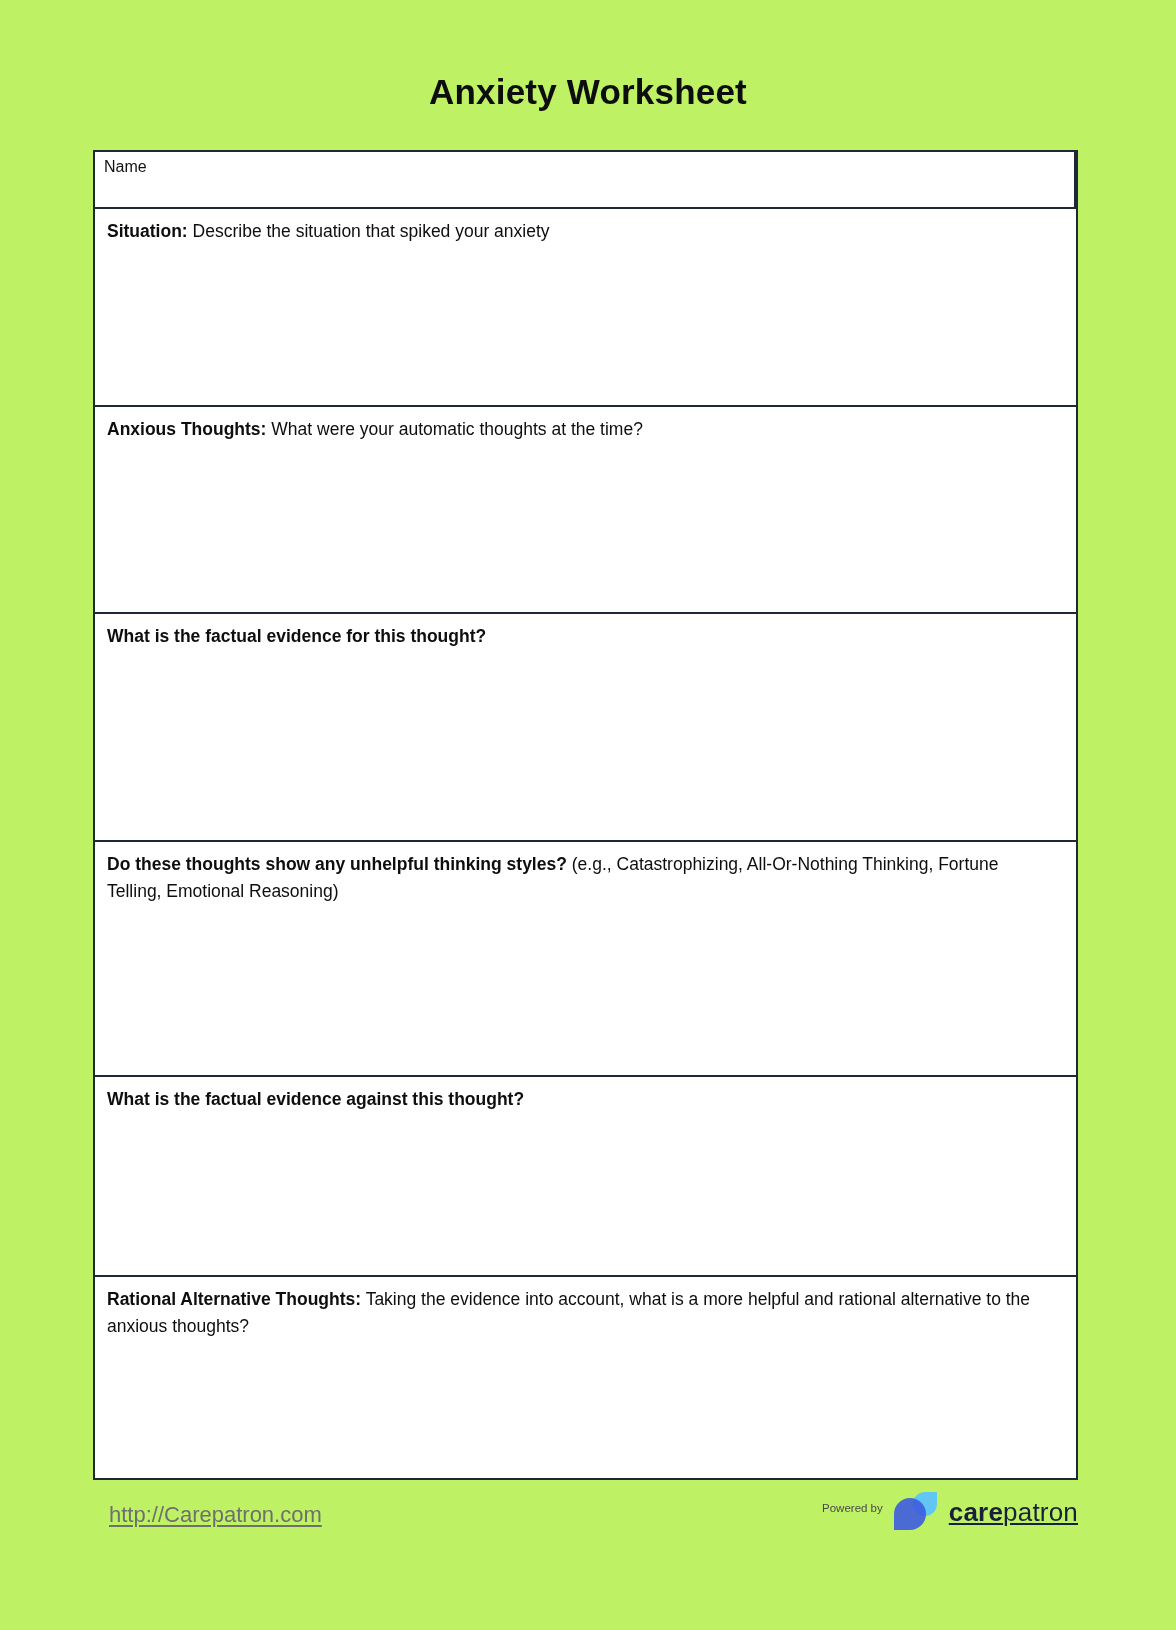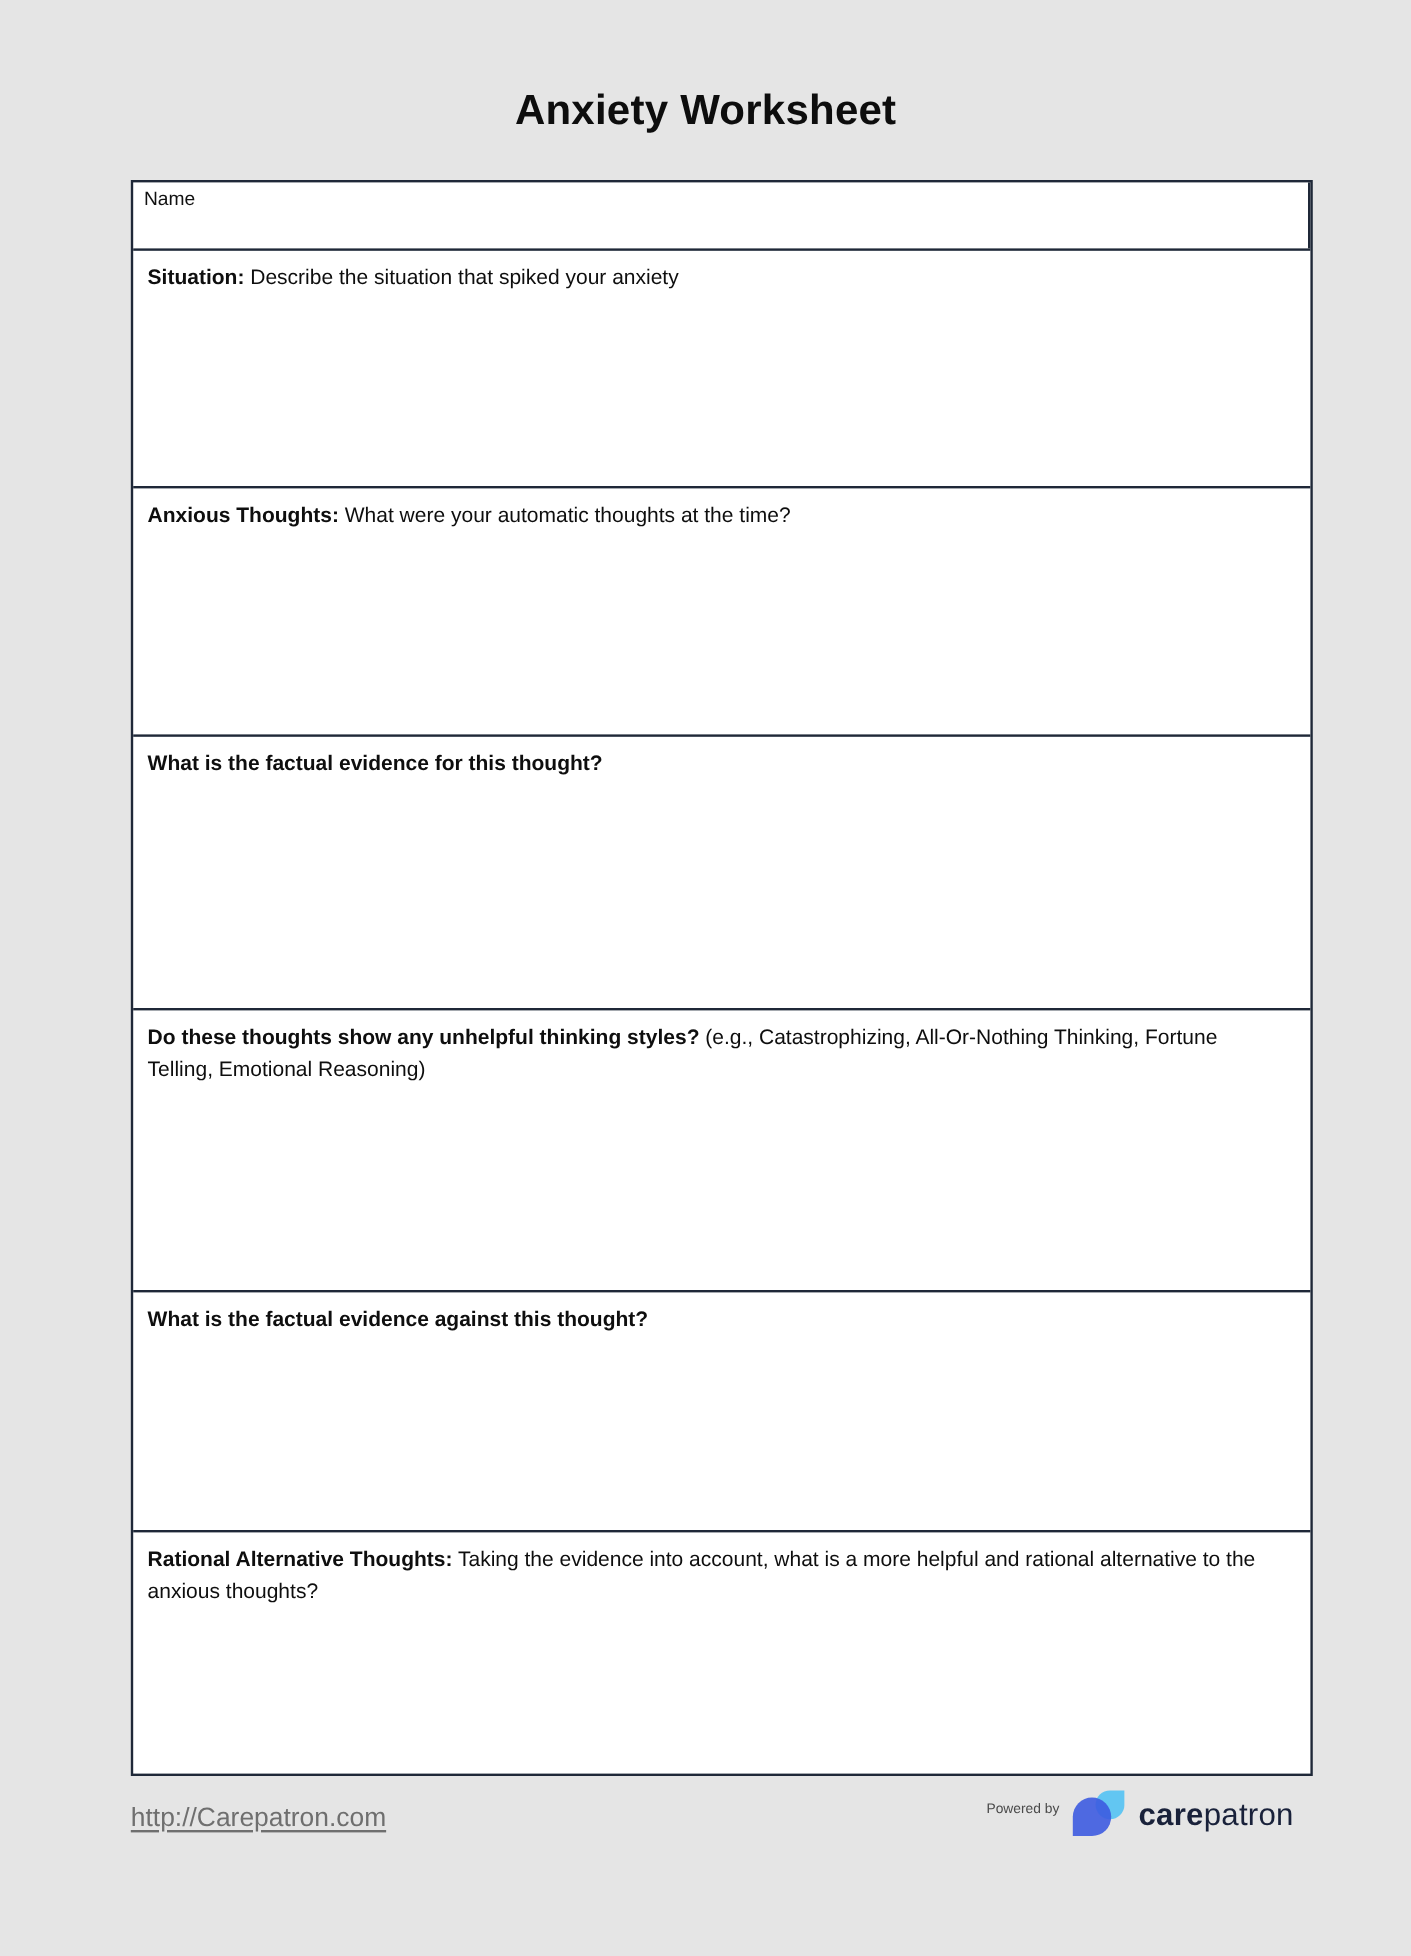"Anxiety Worksheet" .page { background: #e5e5e5 -> #bef264 }
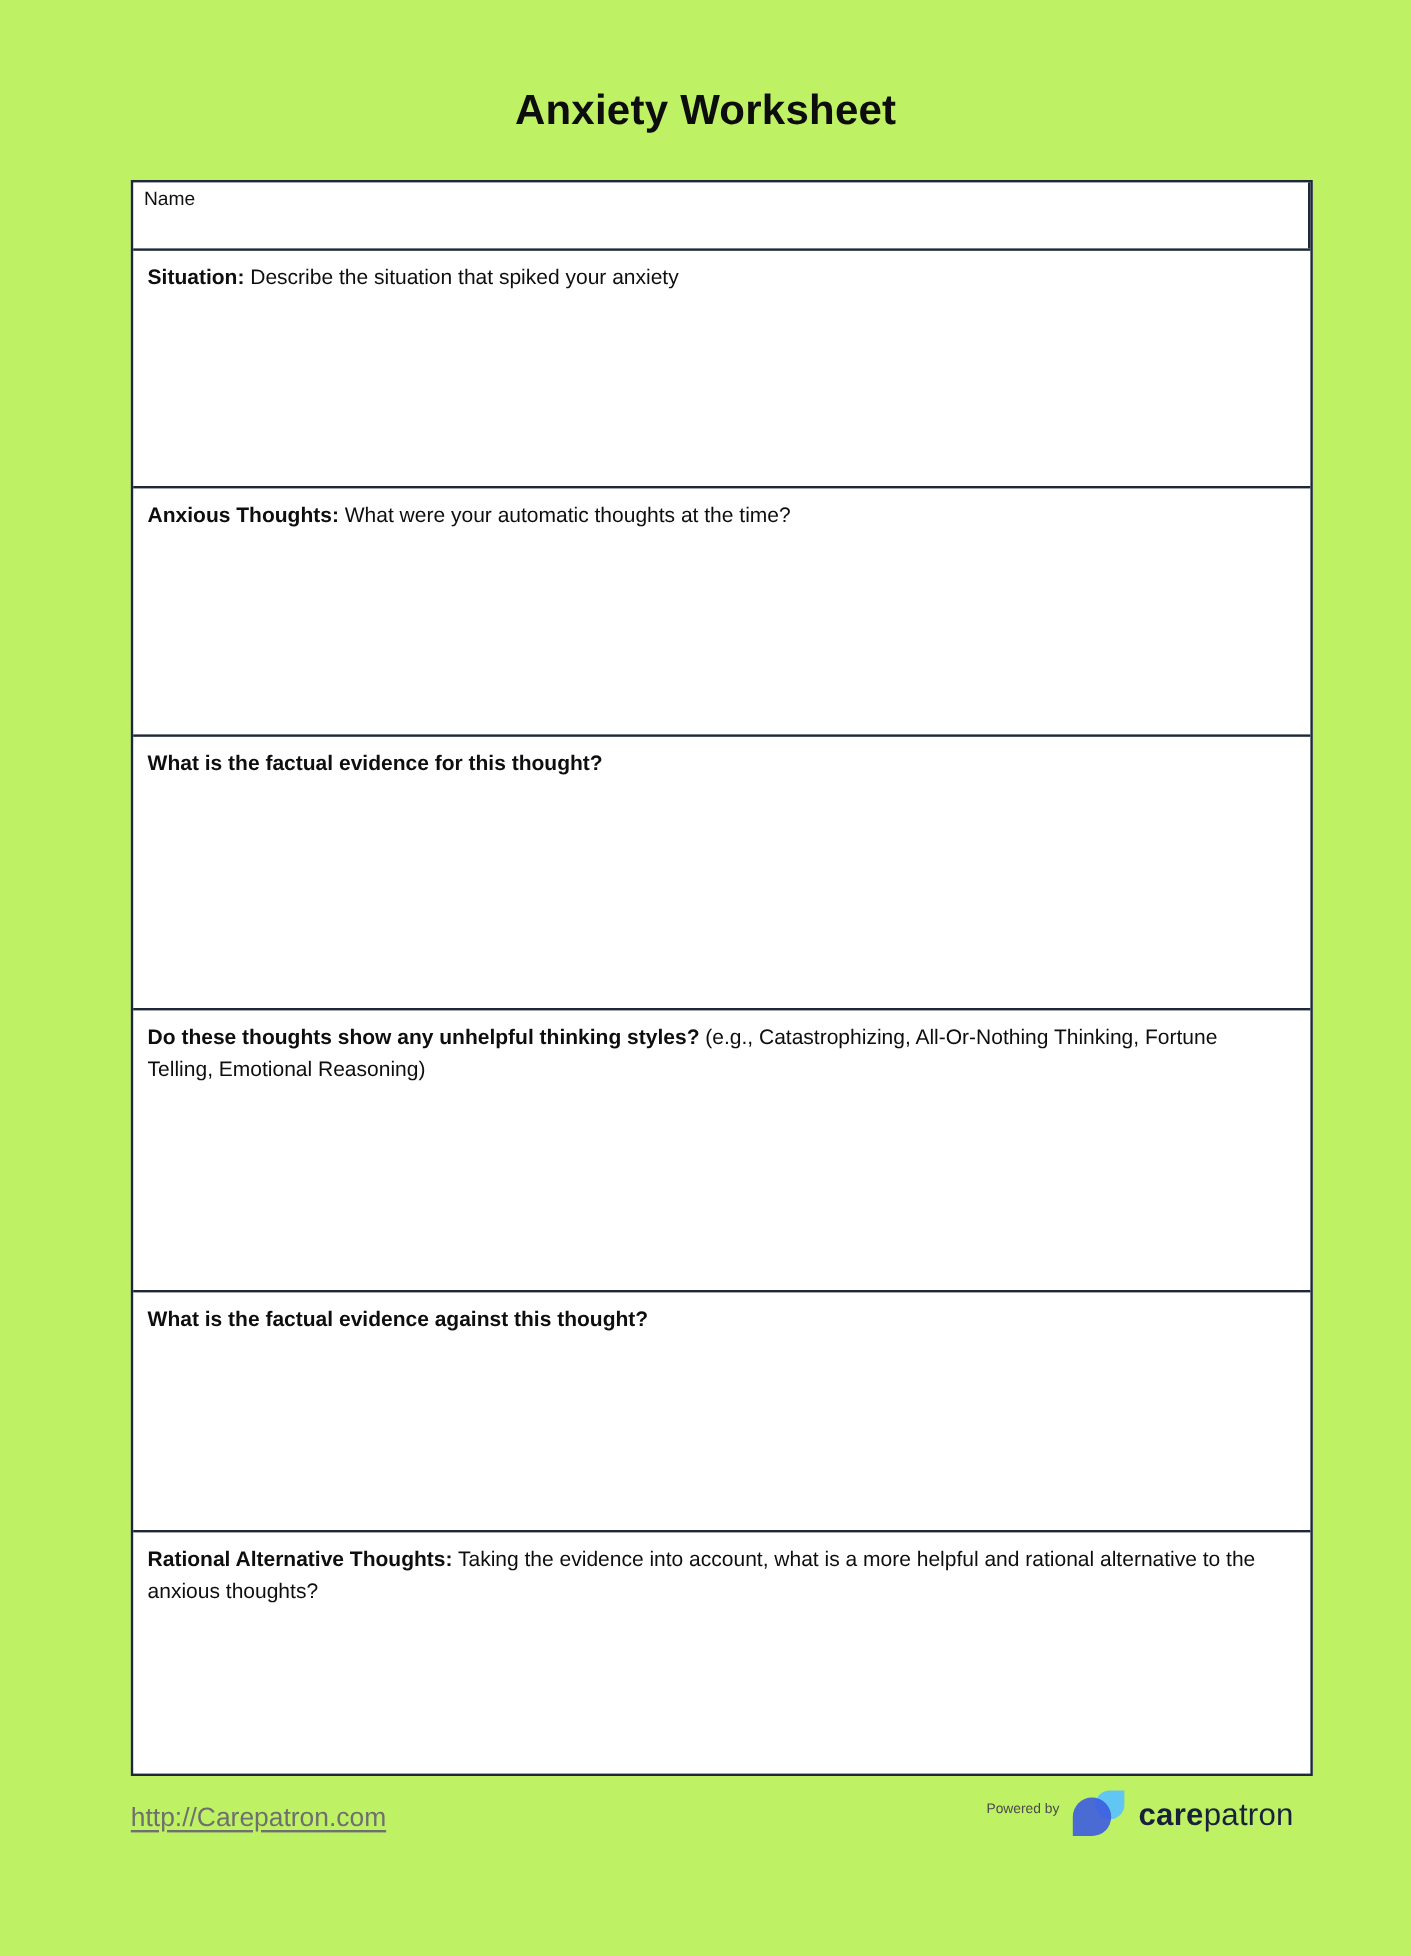"Name" .sheet { margin-left: 16px -> none }
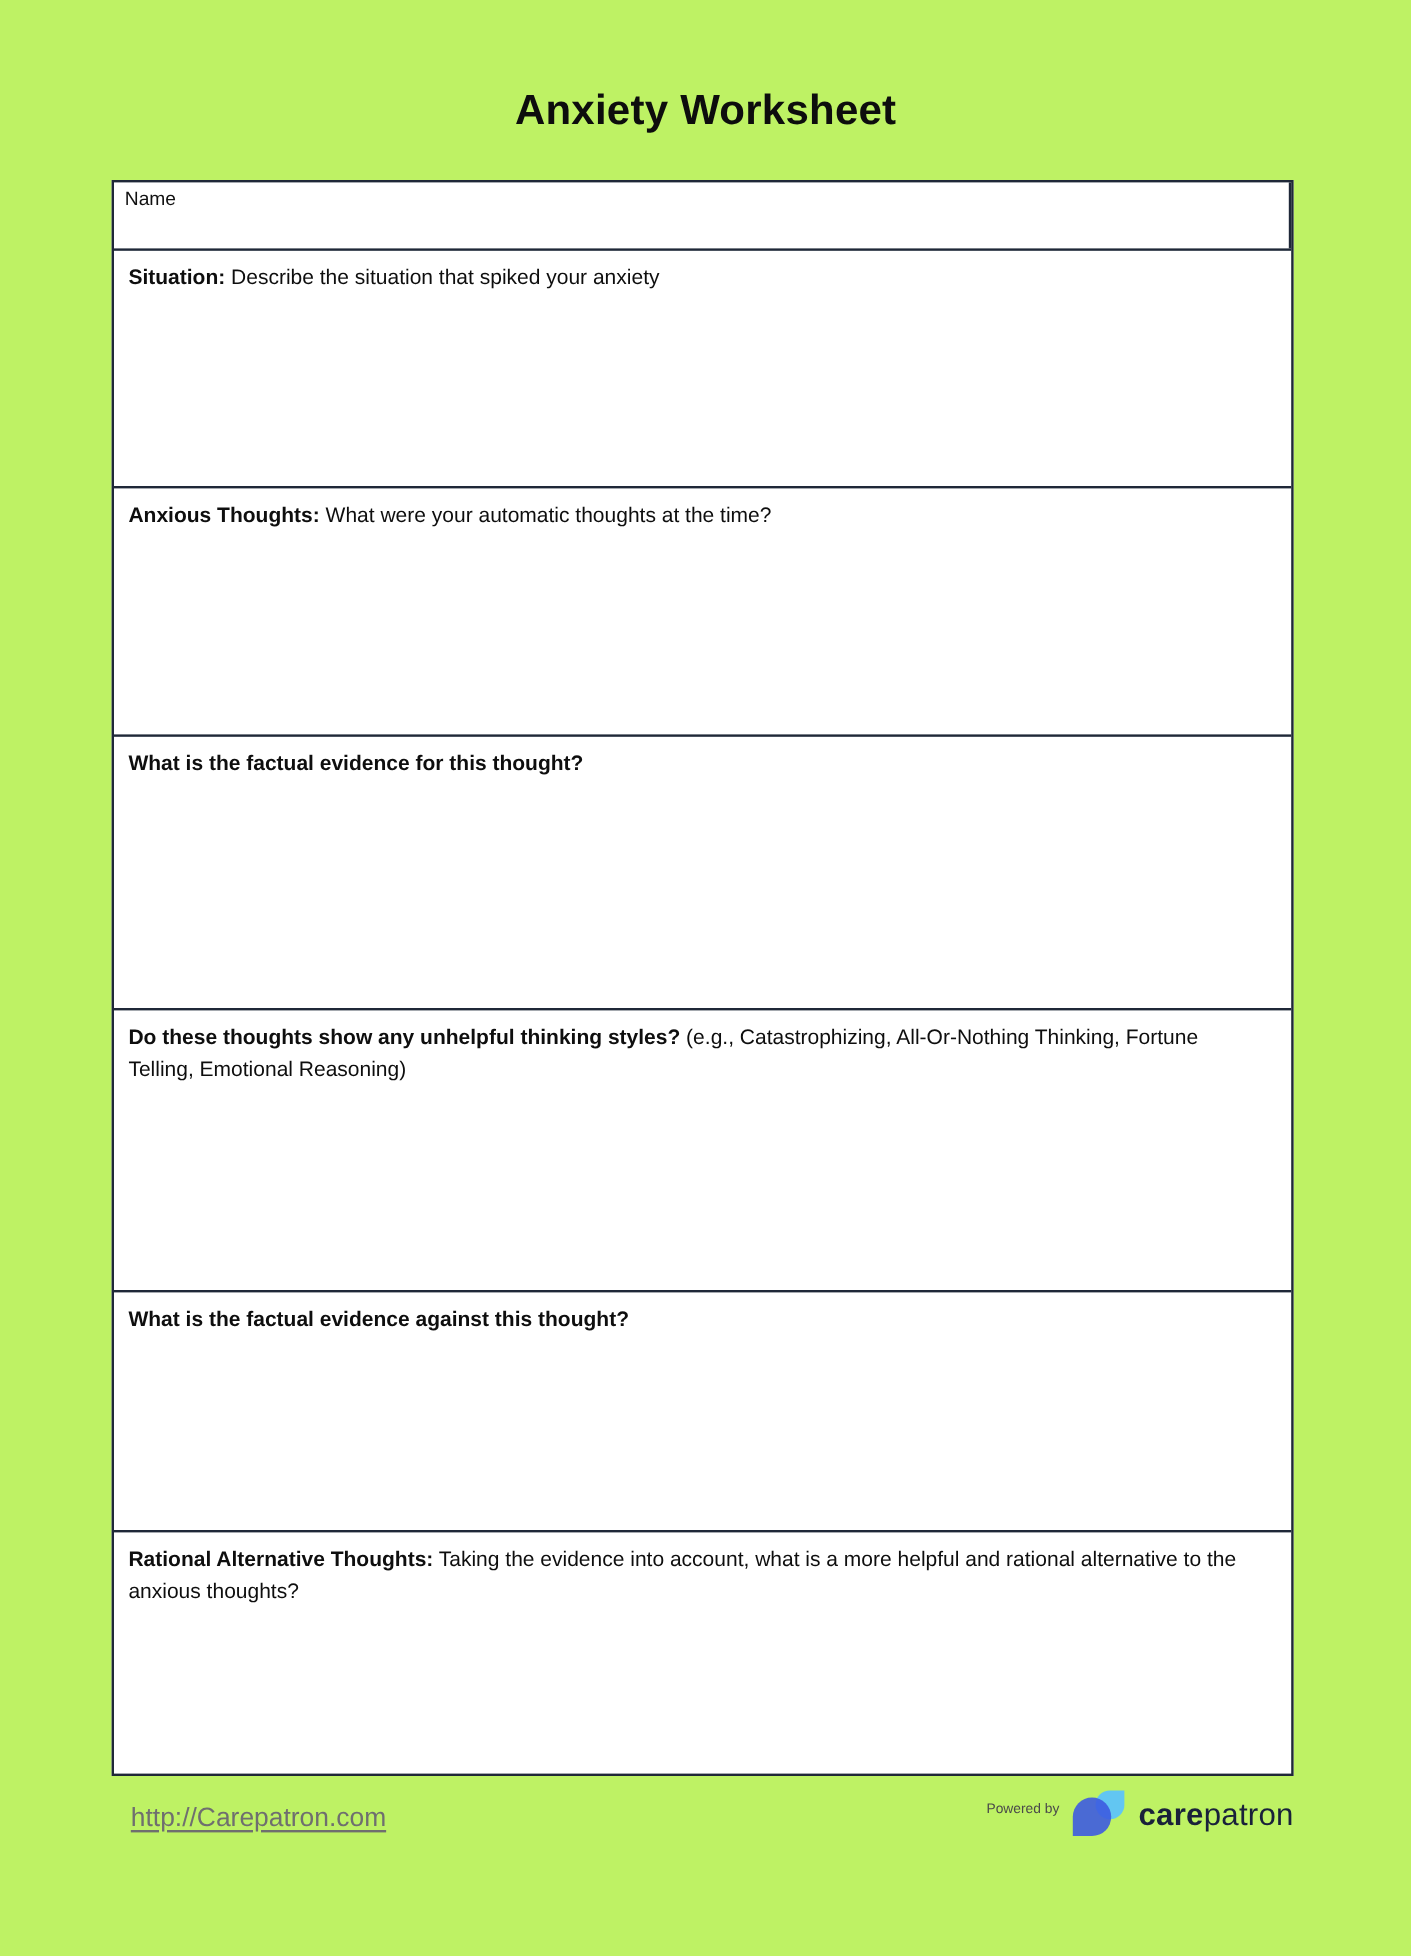"care" .brand-word { text-decoration: none -> underline }
